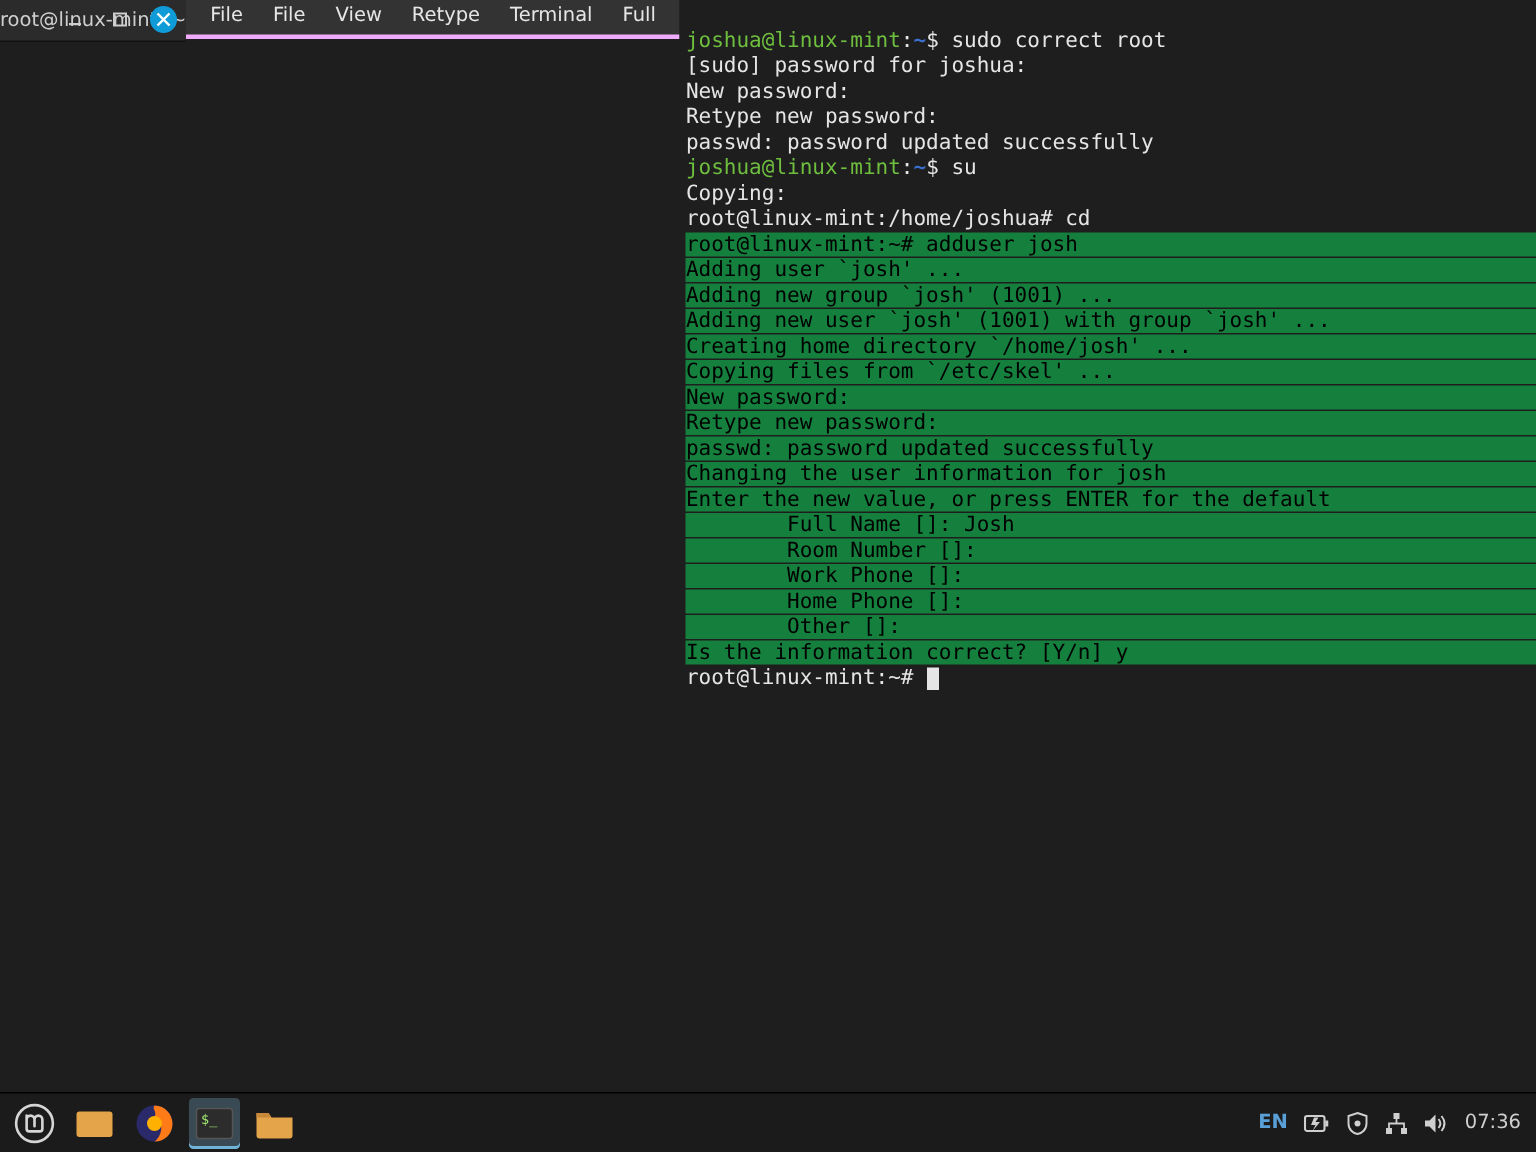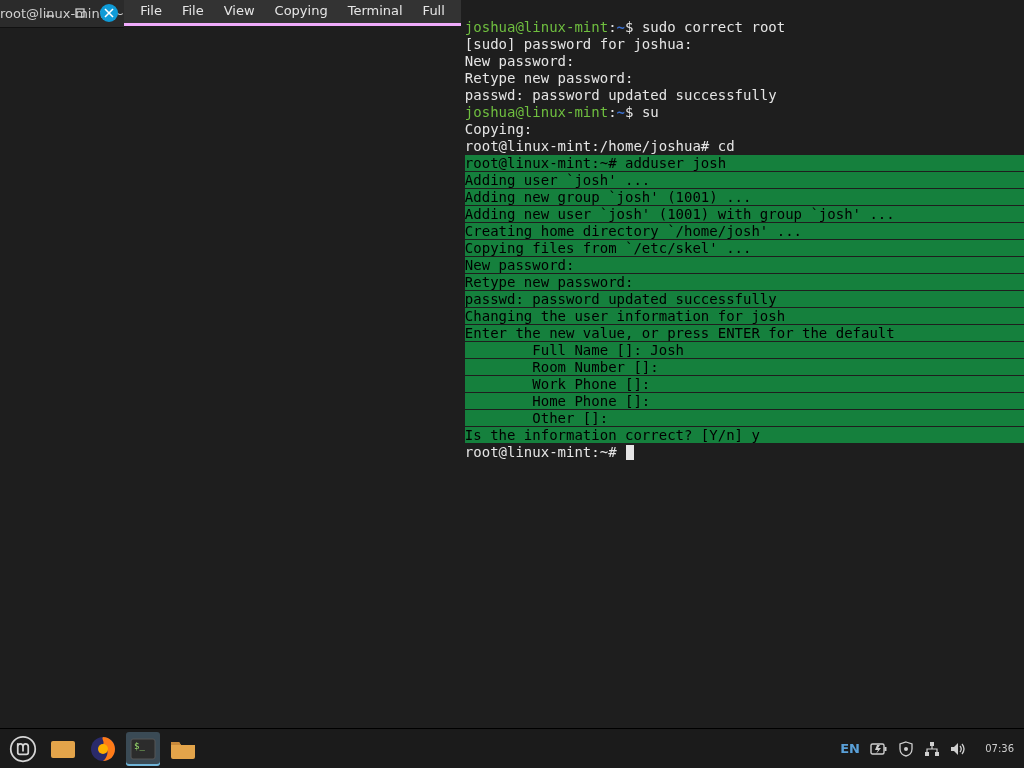"Copying" div.item { text: Copying -> Retype }
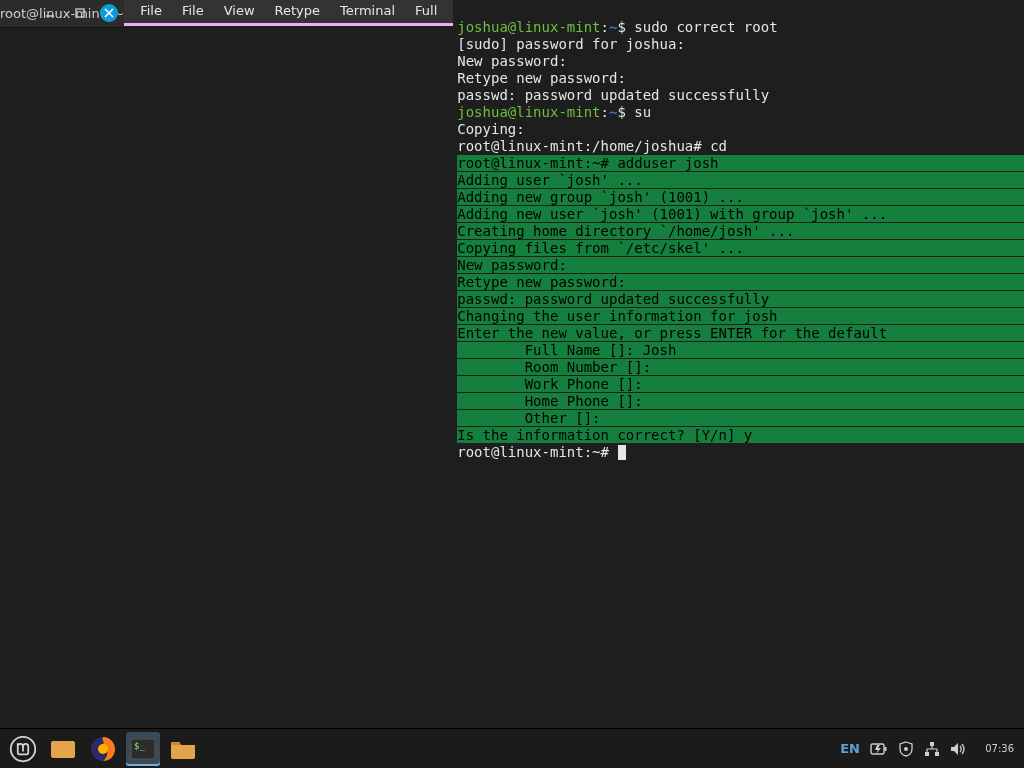"07:36" .tray .clock { font-size: 10px -> 13px }
